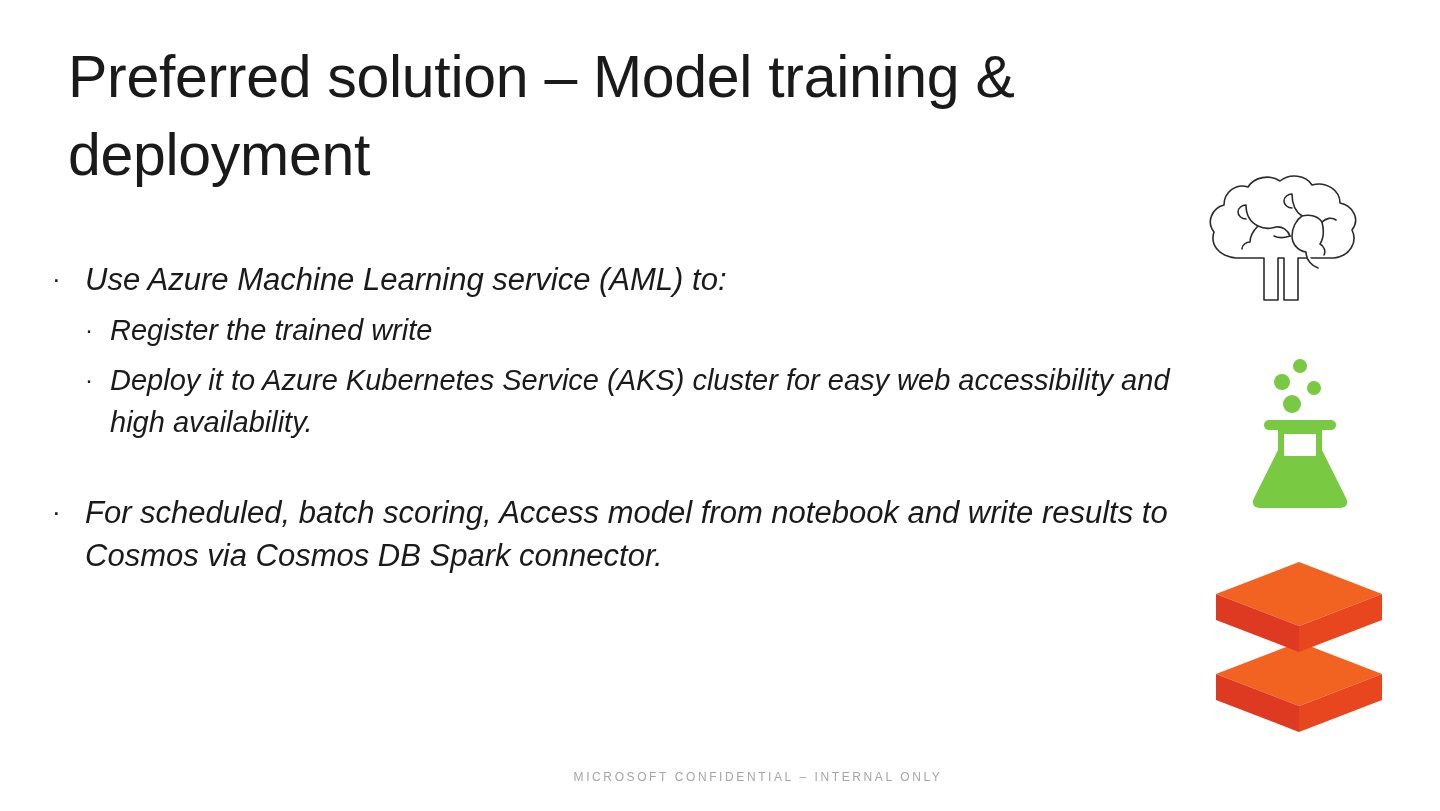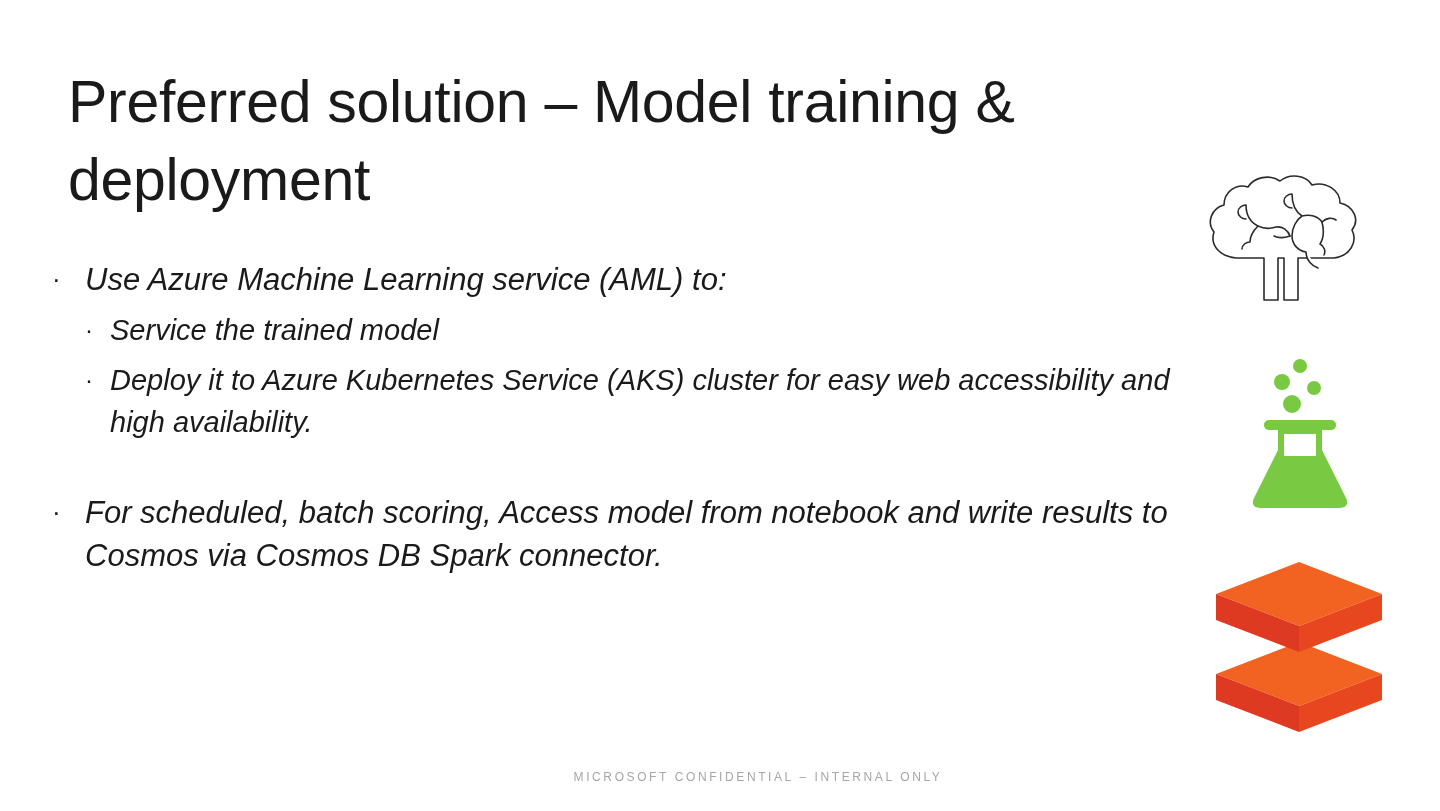"Preferred solution – Model training" .slide-title { top: 63px -> 38px }
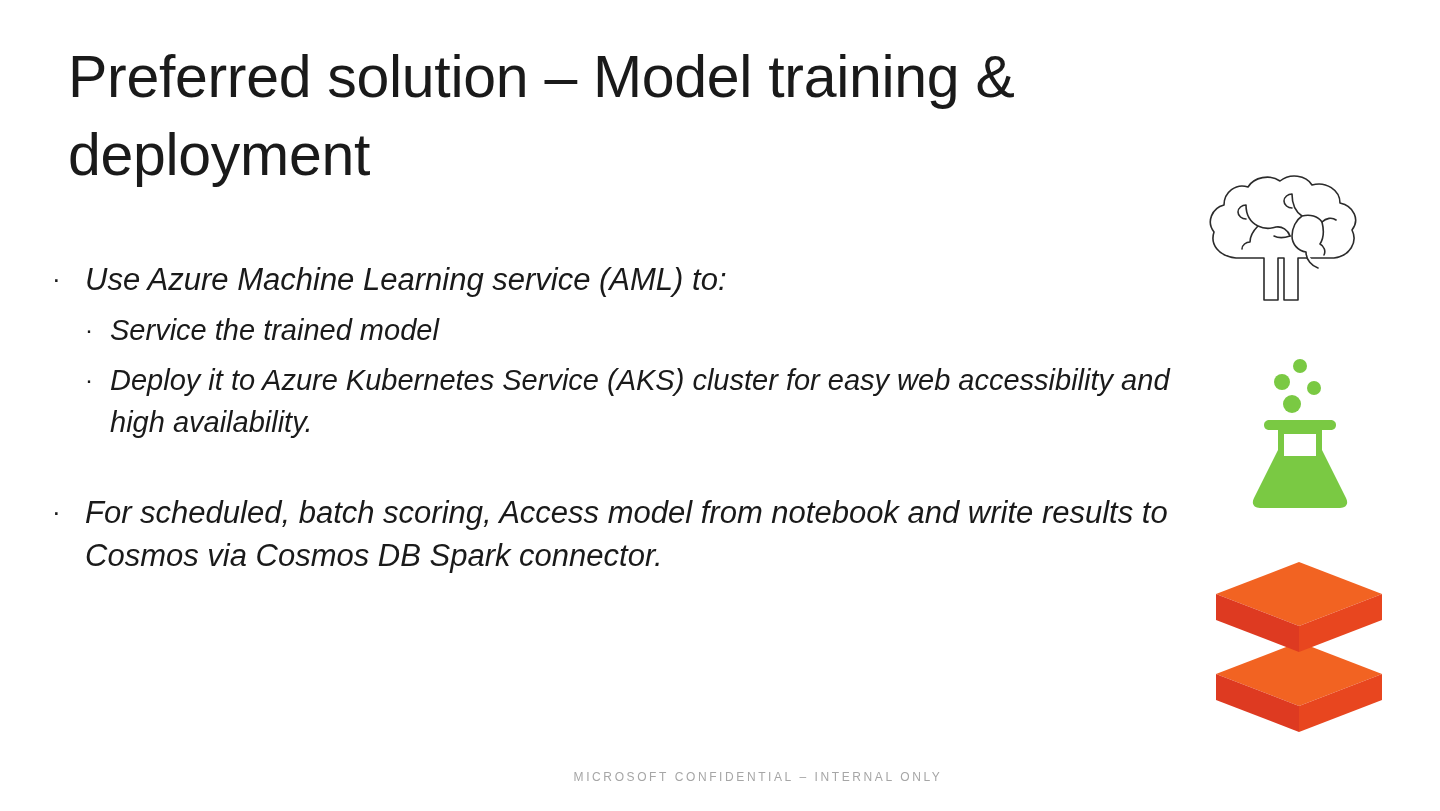"Service the trained model" span.bullet-text { text: Service the trained model -> Register the trained write }
